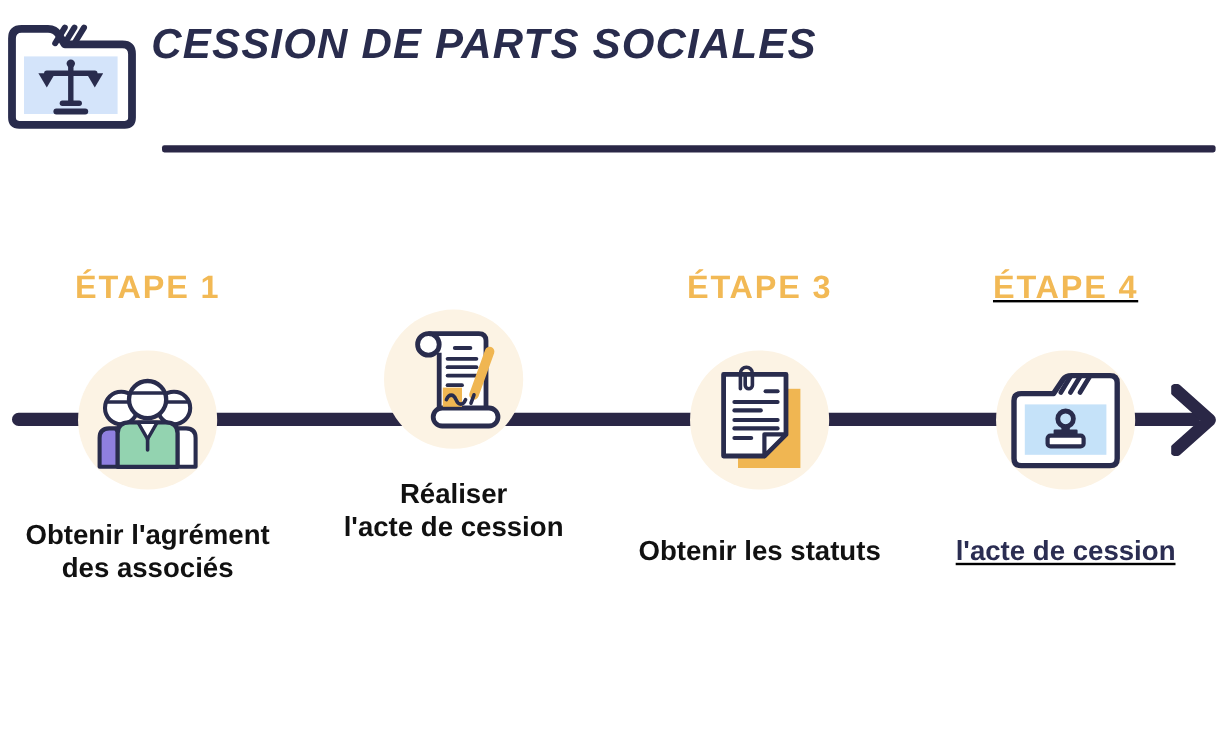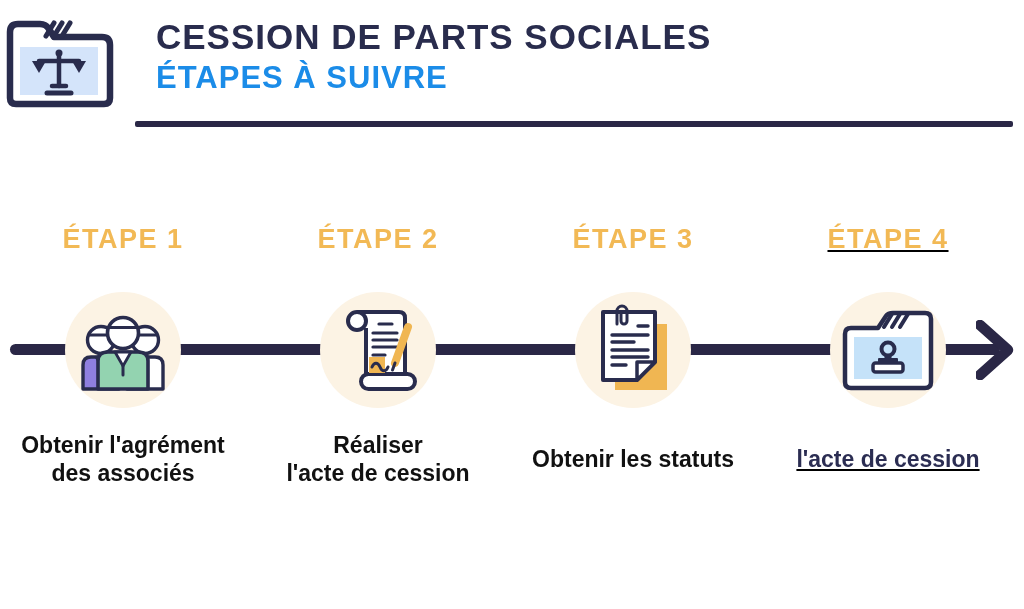"CESSION DE PARTS SOCIALES" .titles { font-style: none -> italic; left: 156px -> 126px }
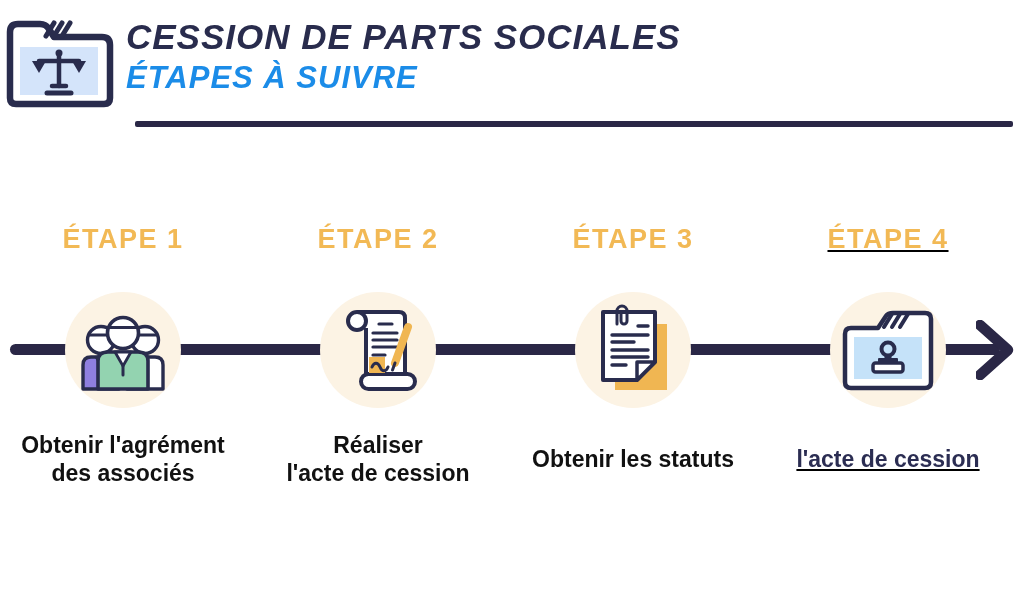"ÉTAPES À SUIVRE" h2.subtitle { html: <h2>ÉTAPES À SUIVRE</h2> -> none }
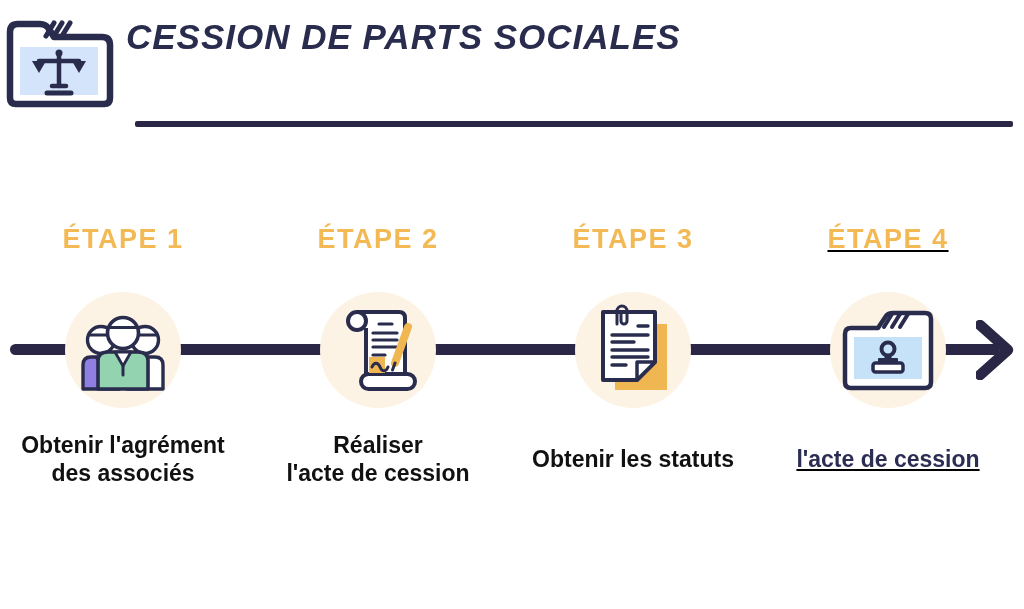"ÉTAPE 2" div.step-label { html: <div>ÉTAPE 2</div> -> none }
